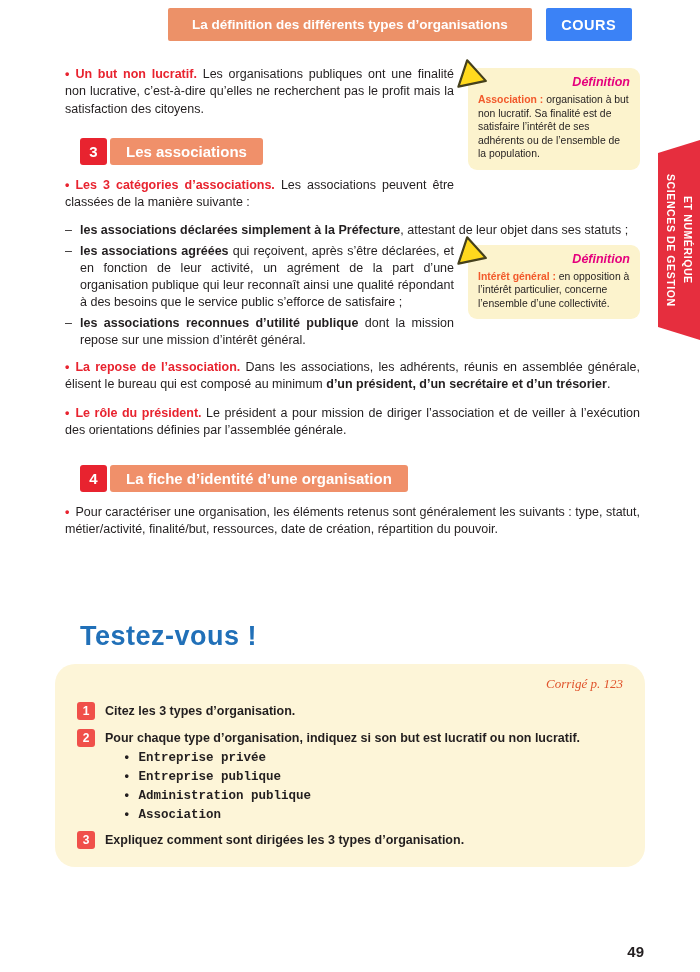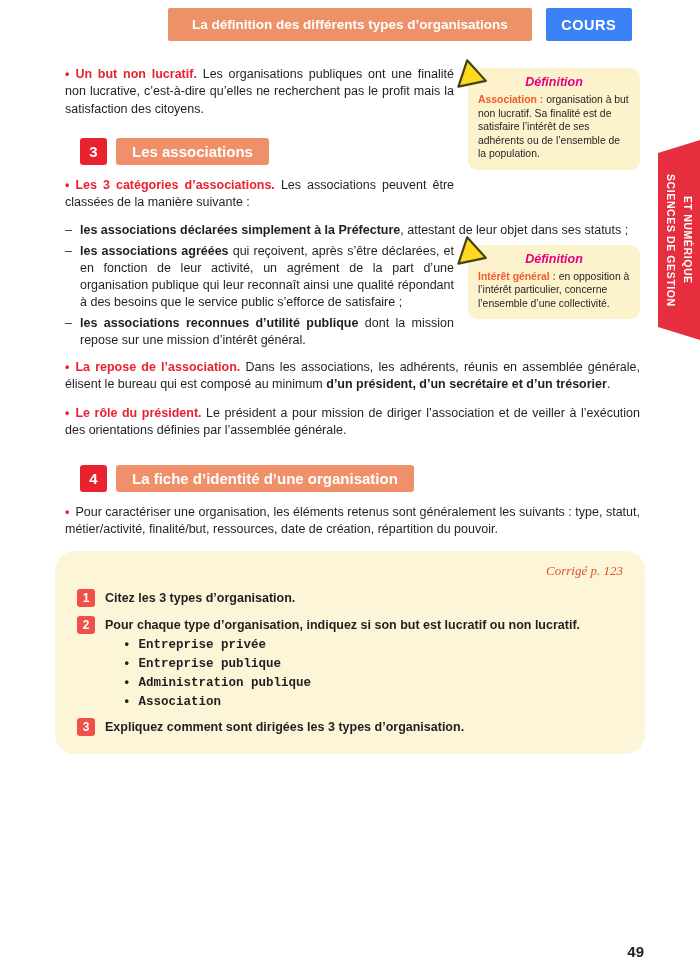"Définition" .def-title { text-align: center -> right }
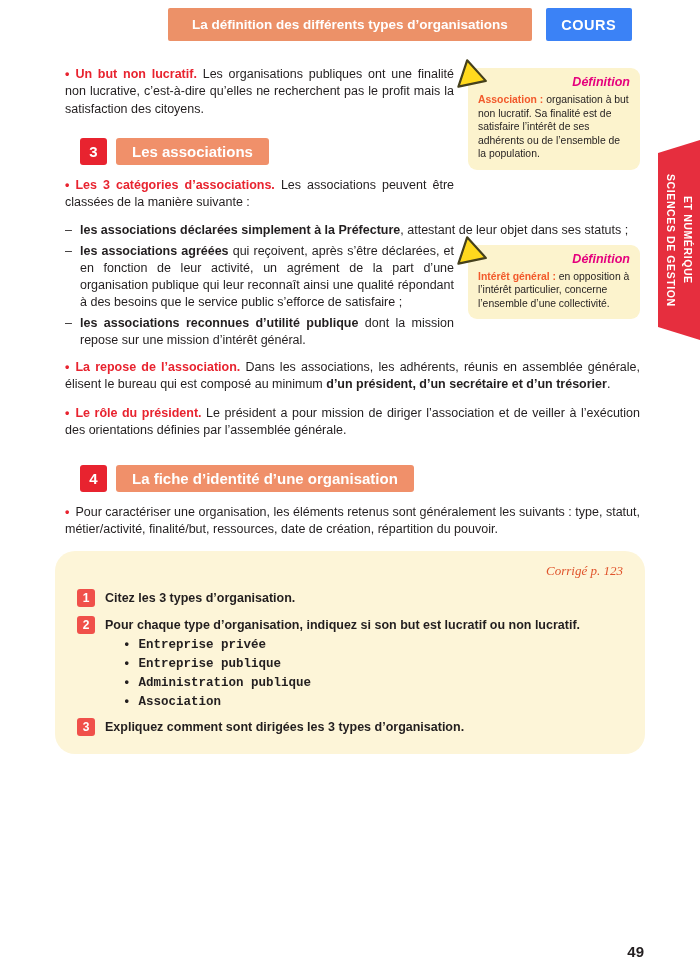"Les associations" .sec-title { margin-left: 9px -> 3px }
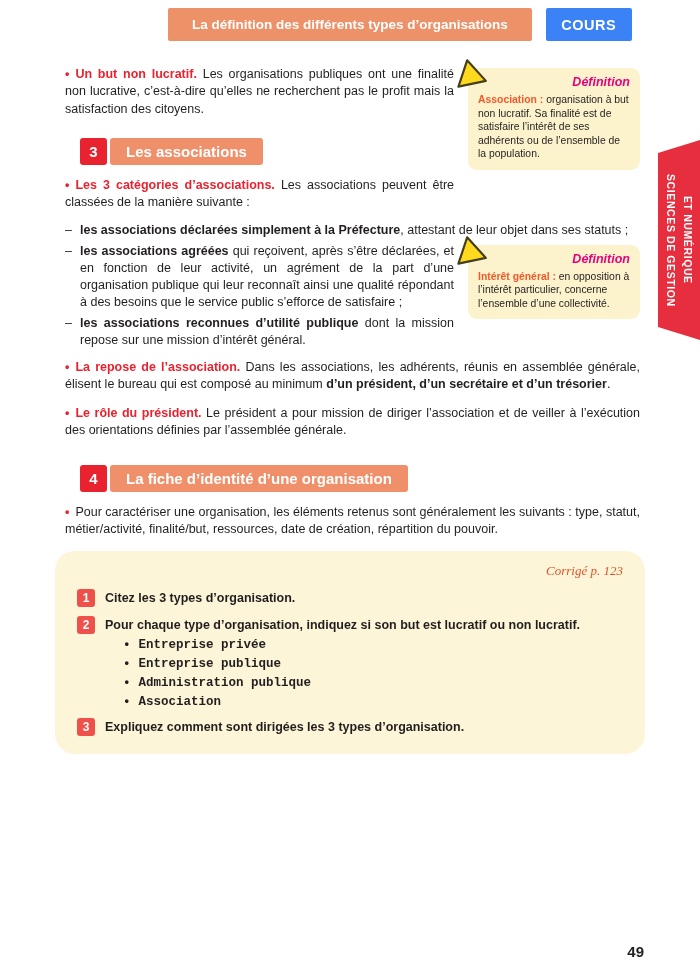"Testez-vous !" h2.quiz-title { html: none -> <h2>Testez-vous !</h2> }
